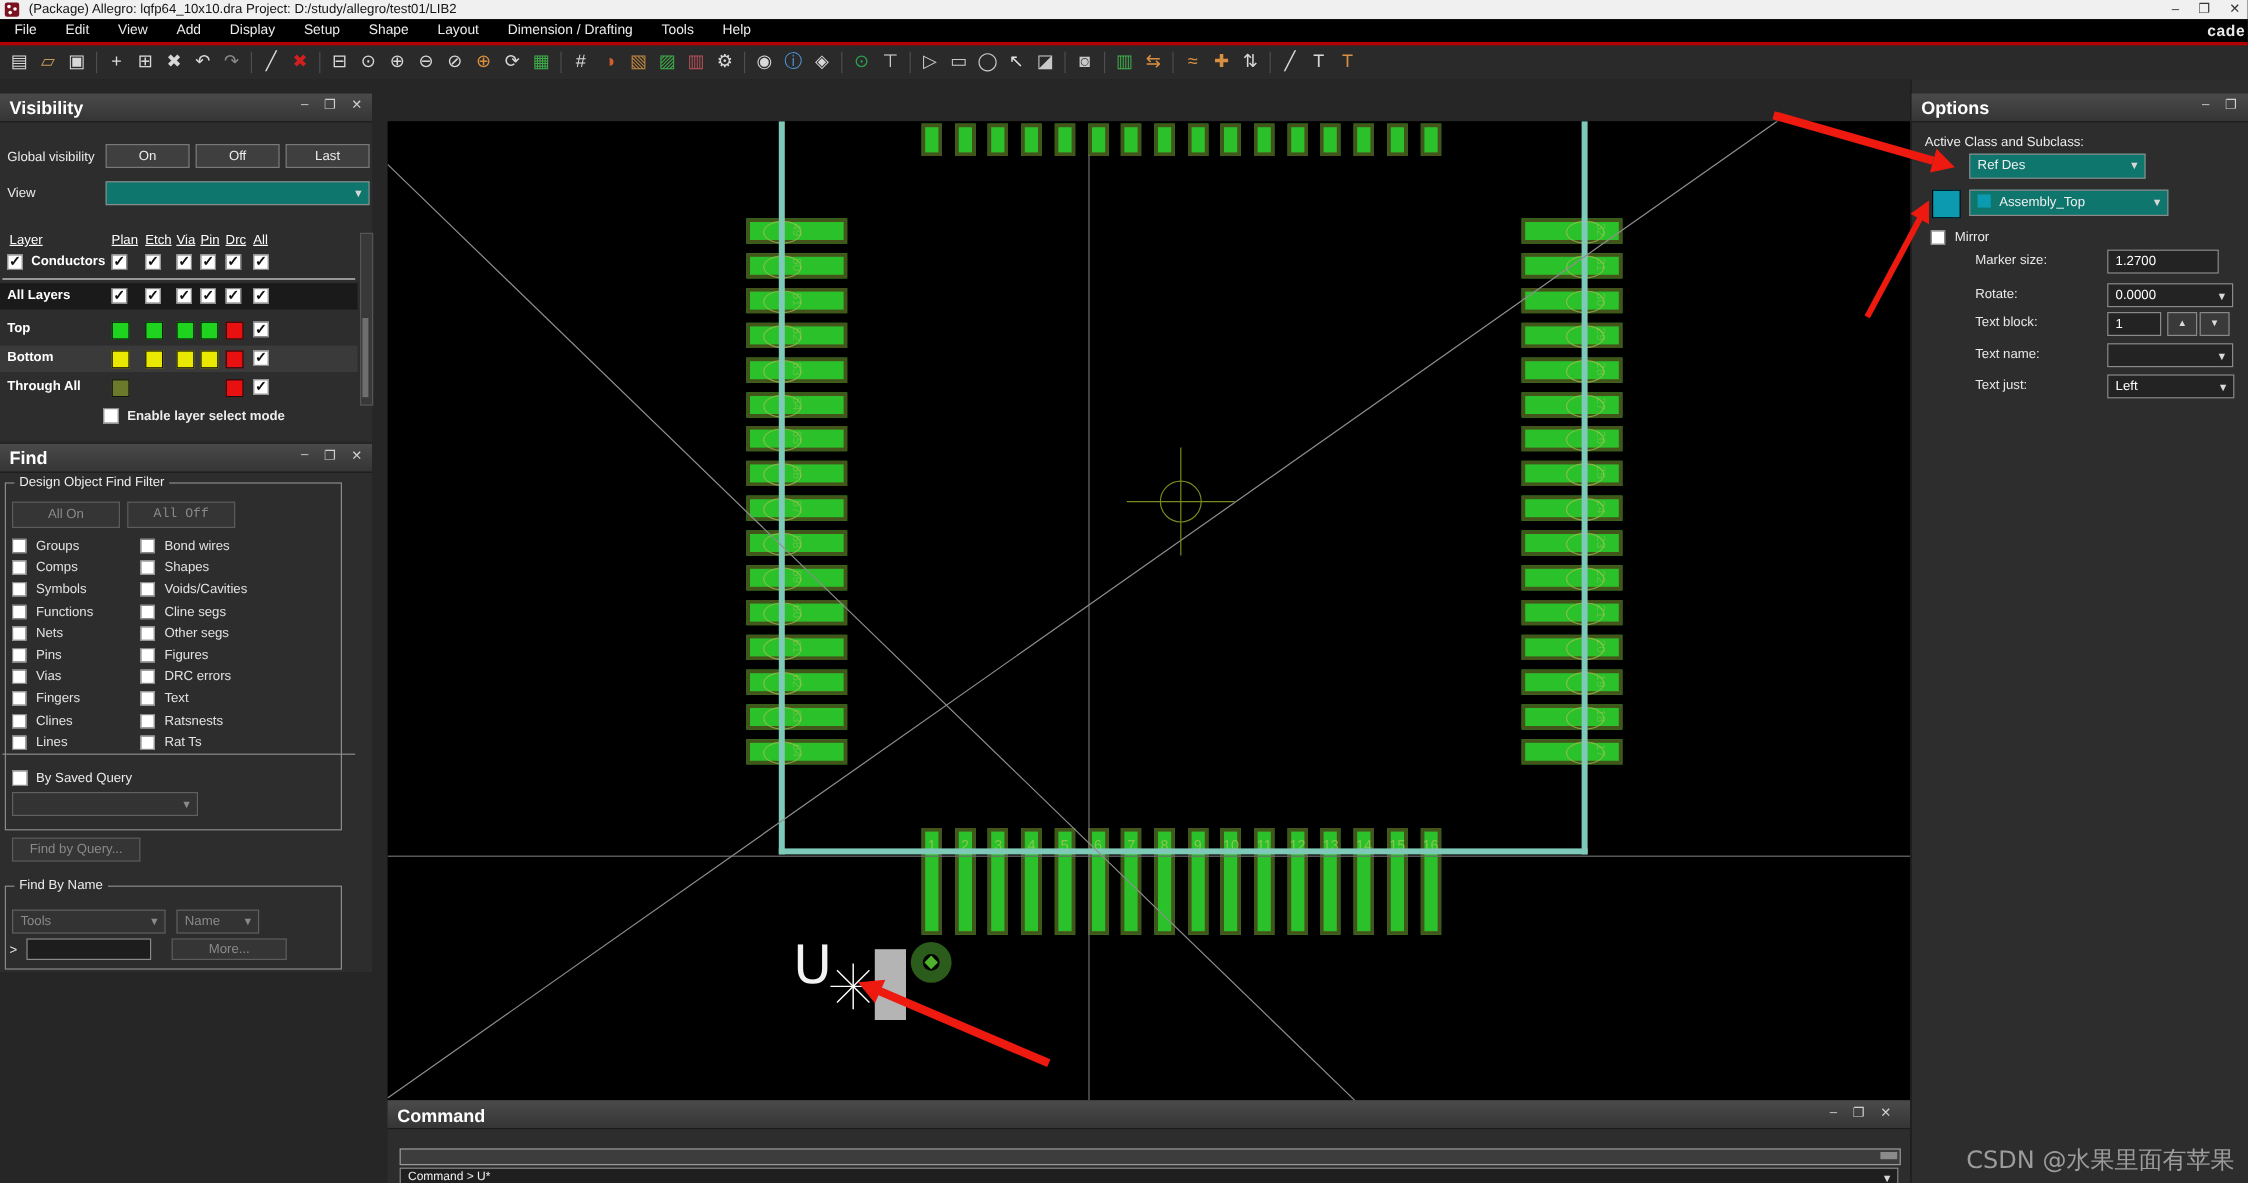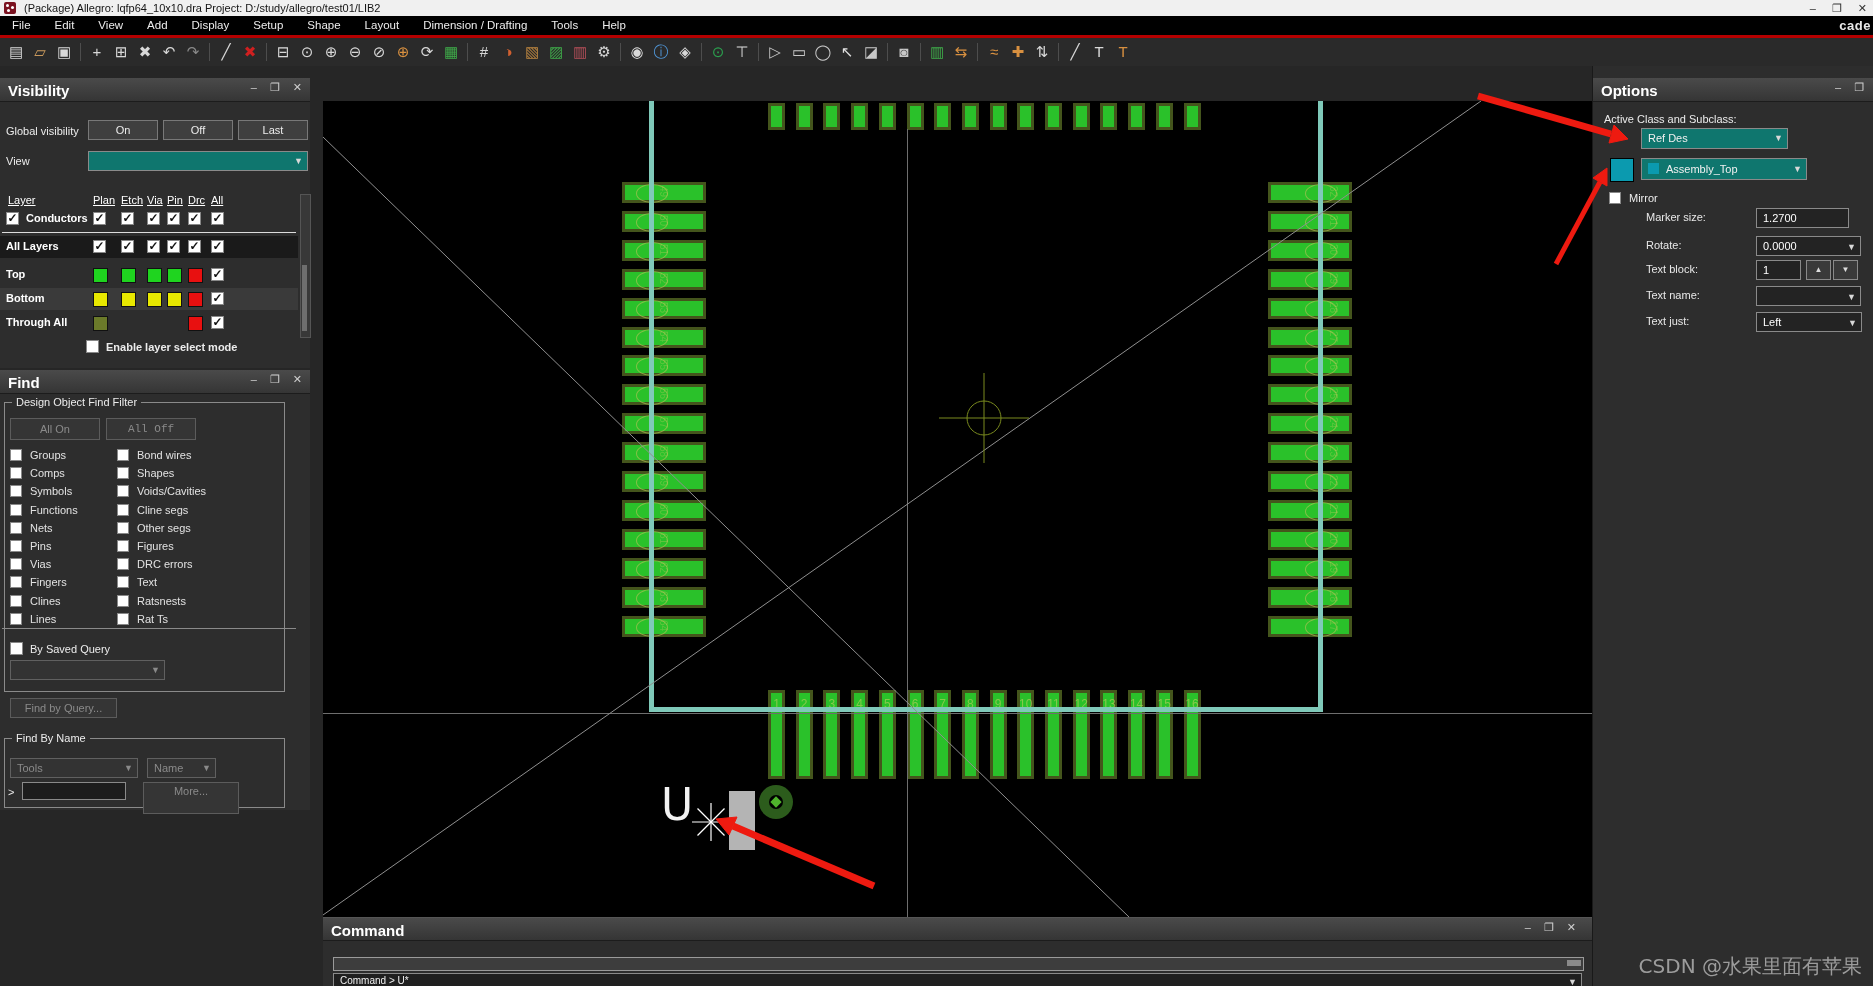"More..." div.btn { height: 32px -> 18px }
